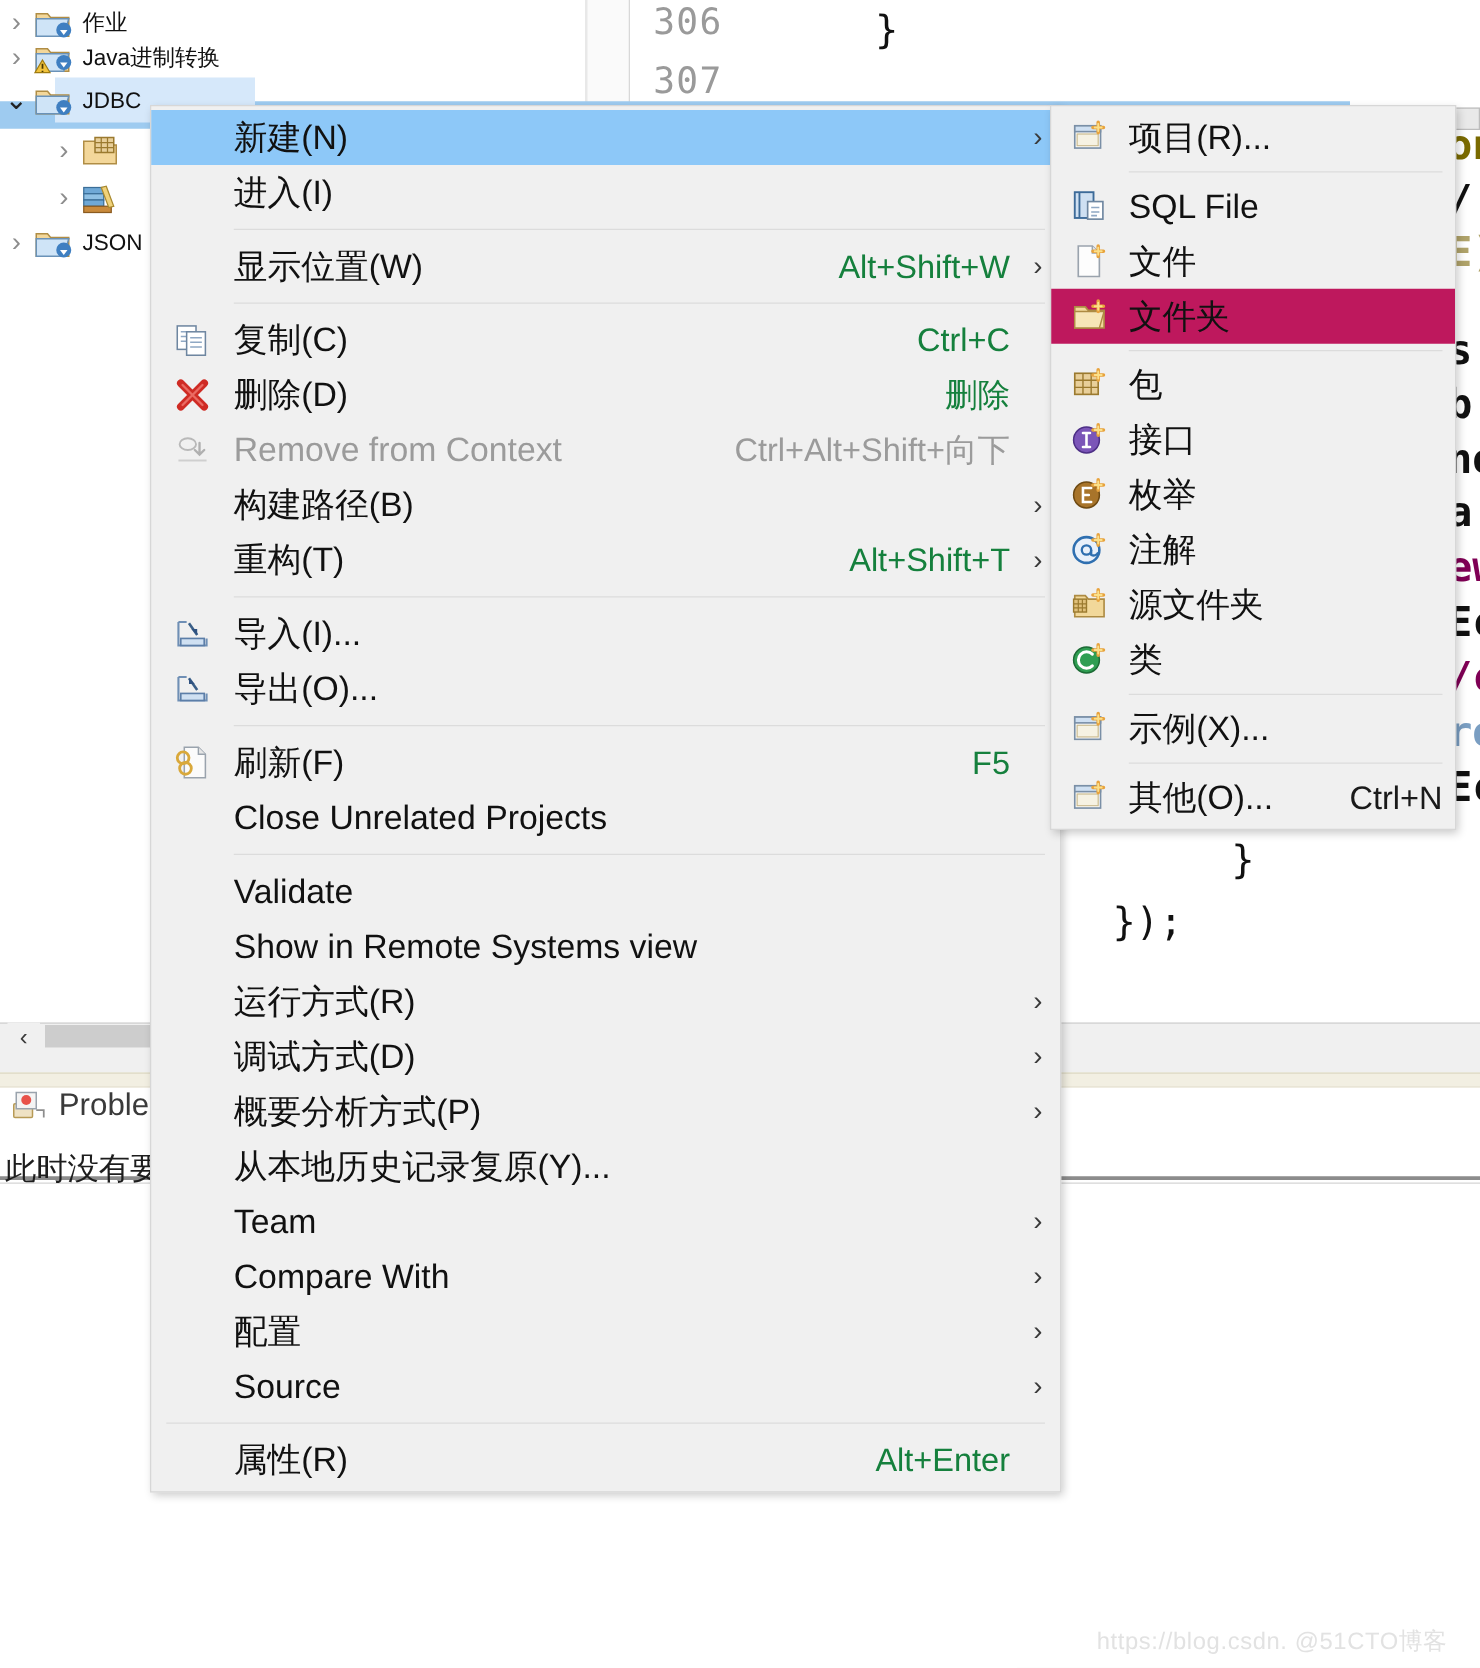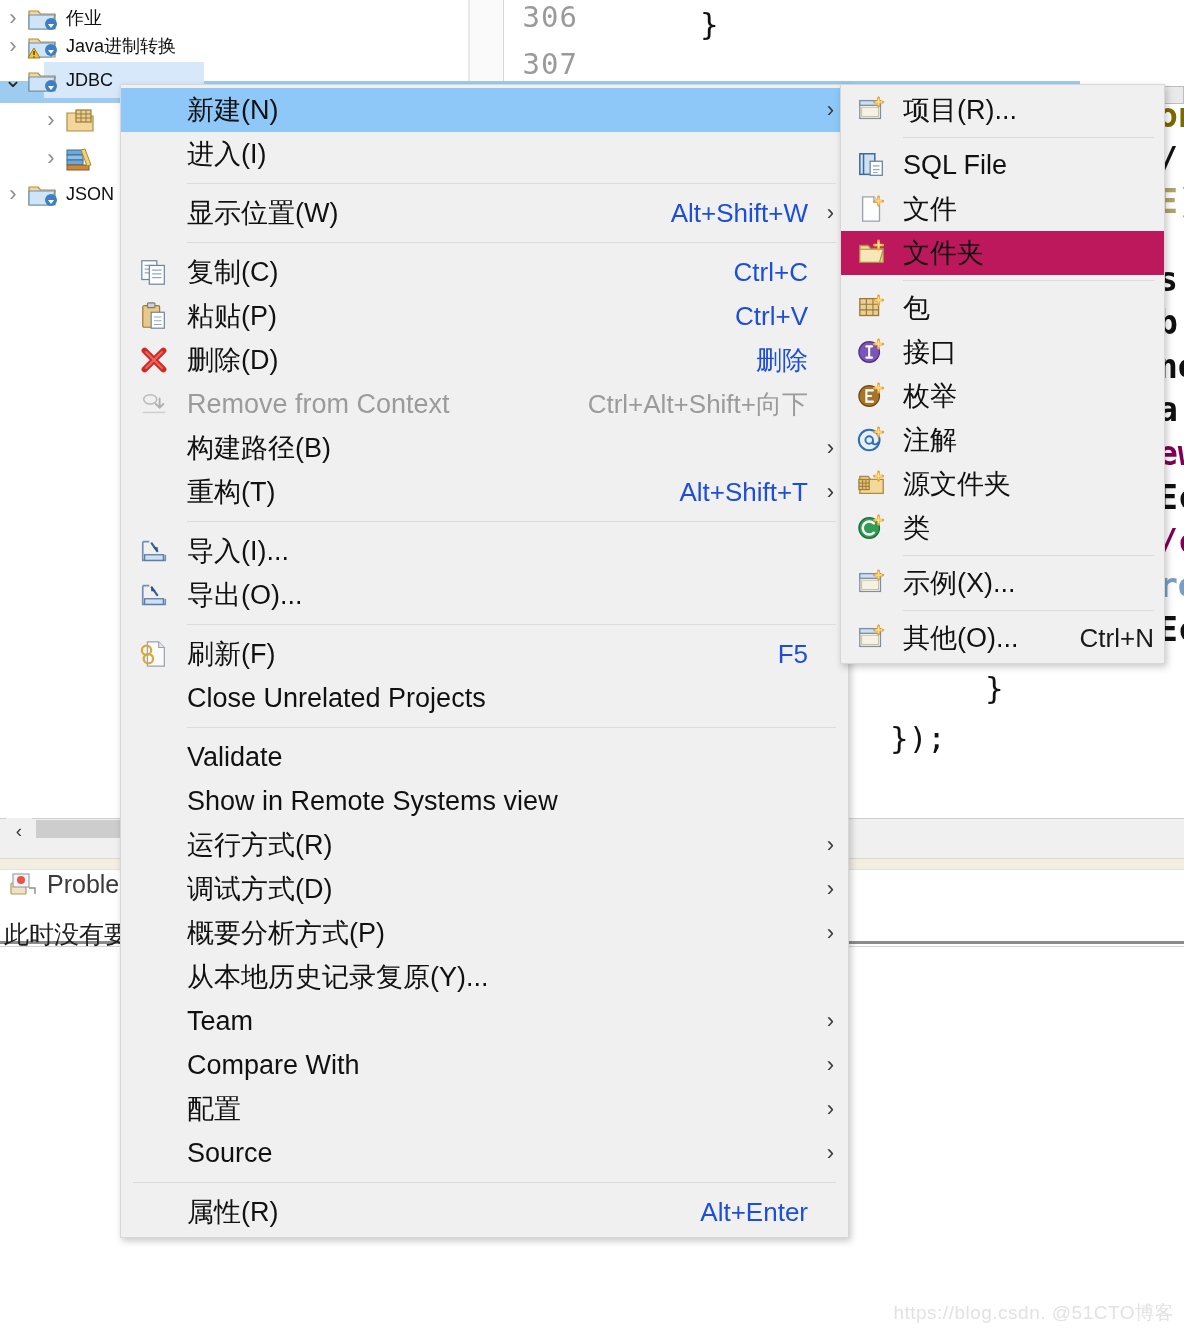"Alt+Shift+W" .mi .mi-accel { color: #1d4ed8 -> #15803d }
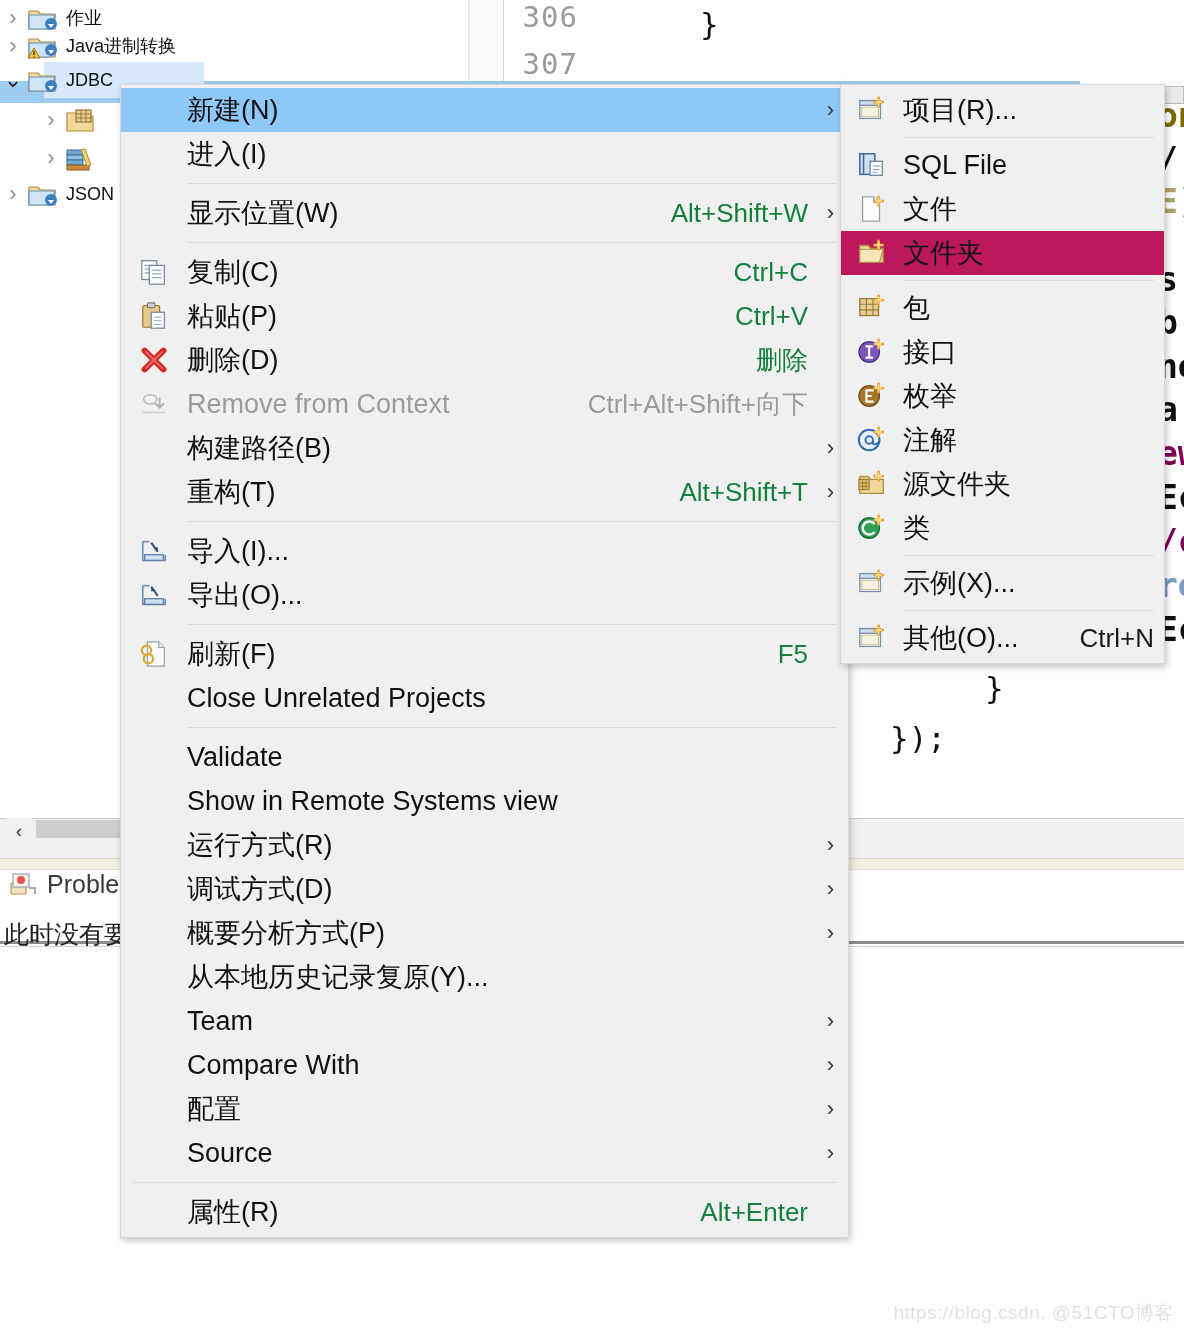"粘贴(P)" div.mi { html: <div> <span> <svg> <rect></rect> <rect></rect> <rect></rect> <path></path> </svg> </span> <span>粘贴(P)</span> <span>Ctrl+V</span> <span>›</span> </div> -> none }
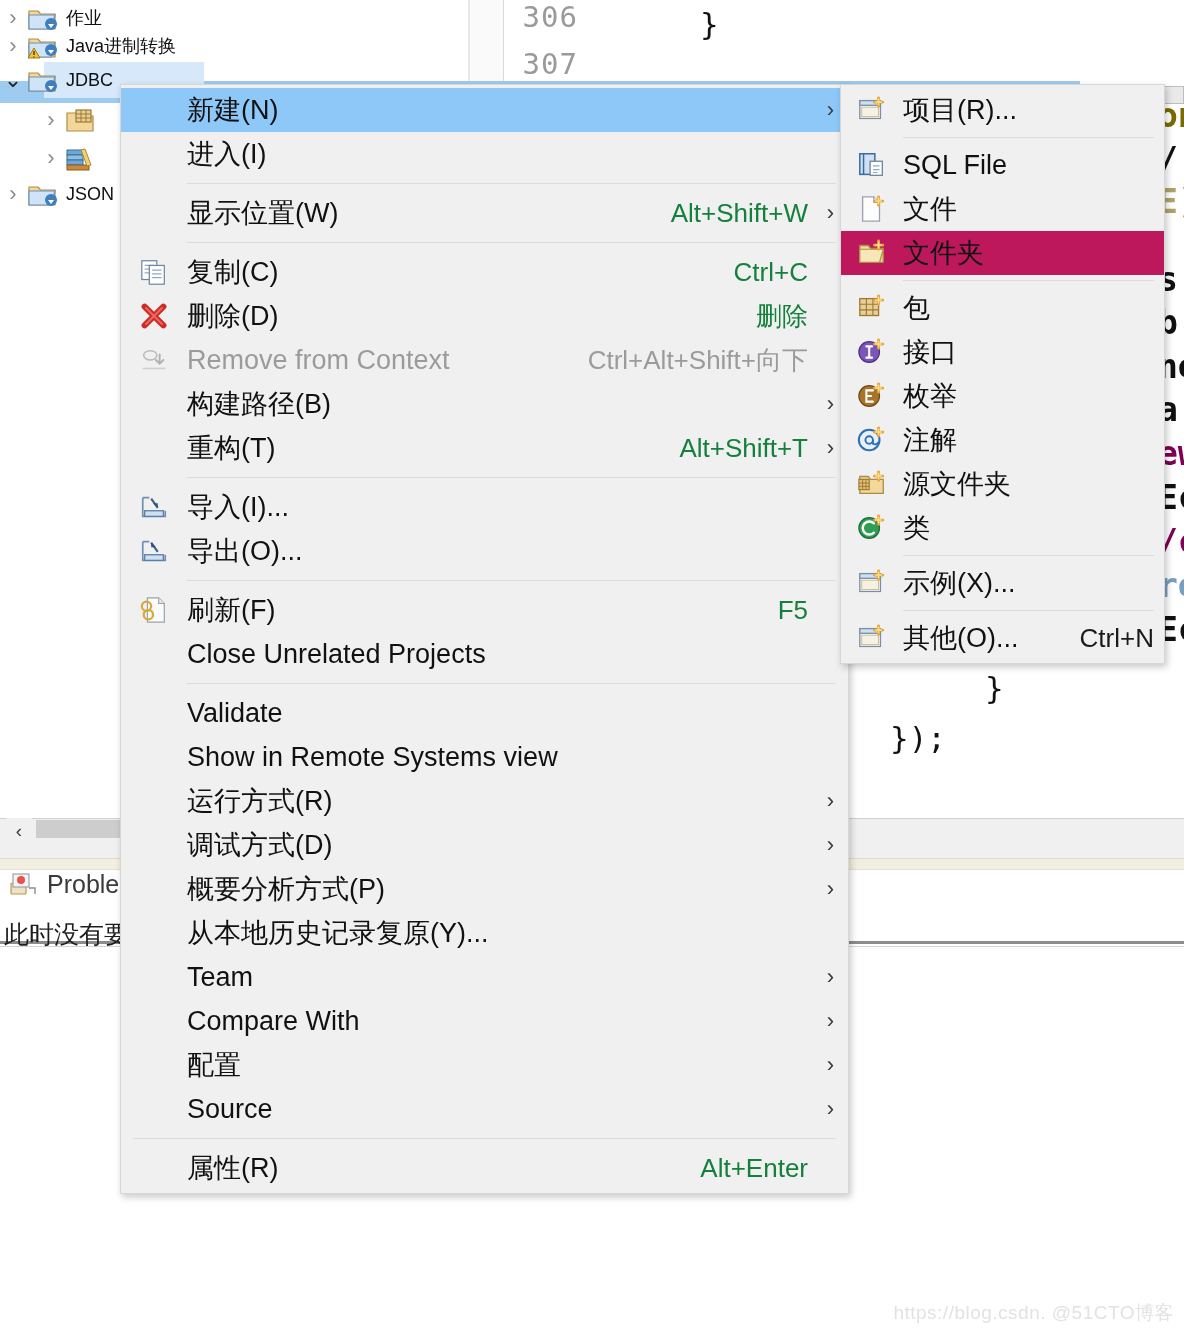"https://blog.csdn. @51CTO博客" .watermark { right: 10px -> 26px }
